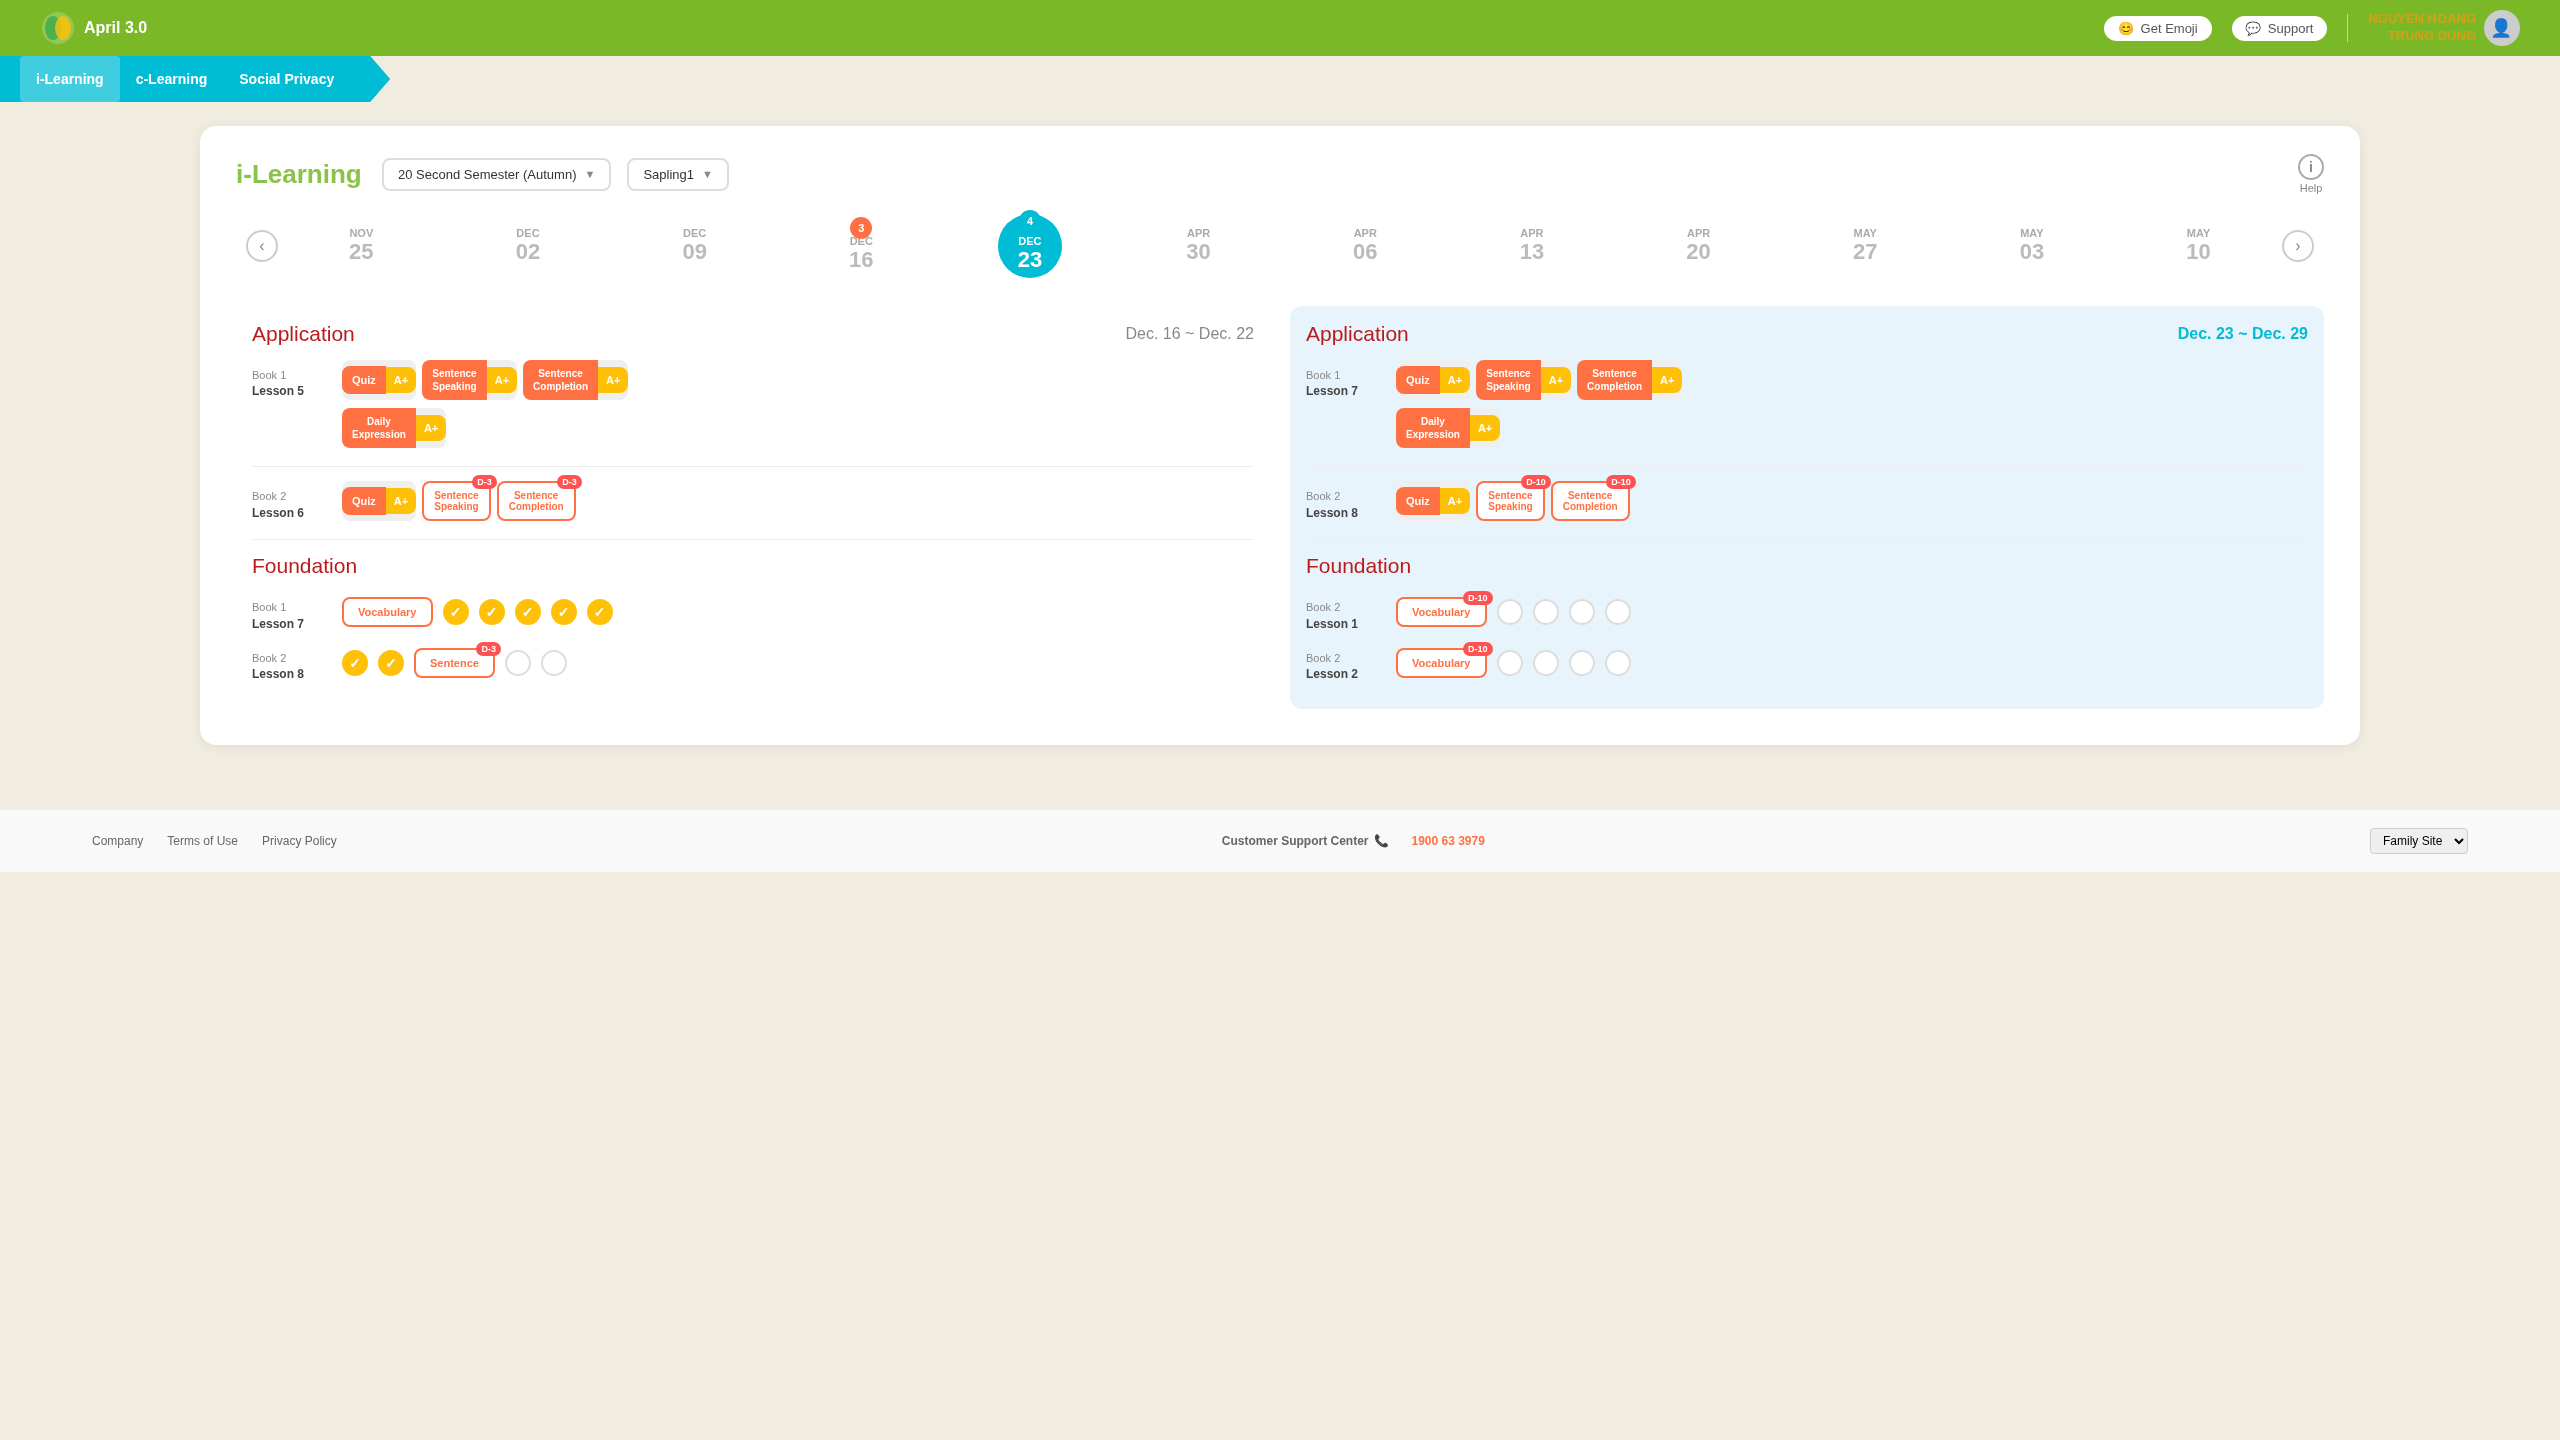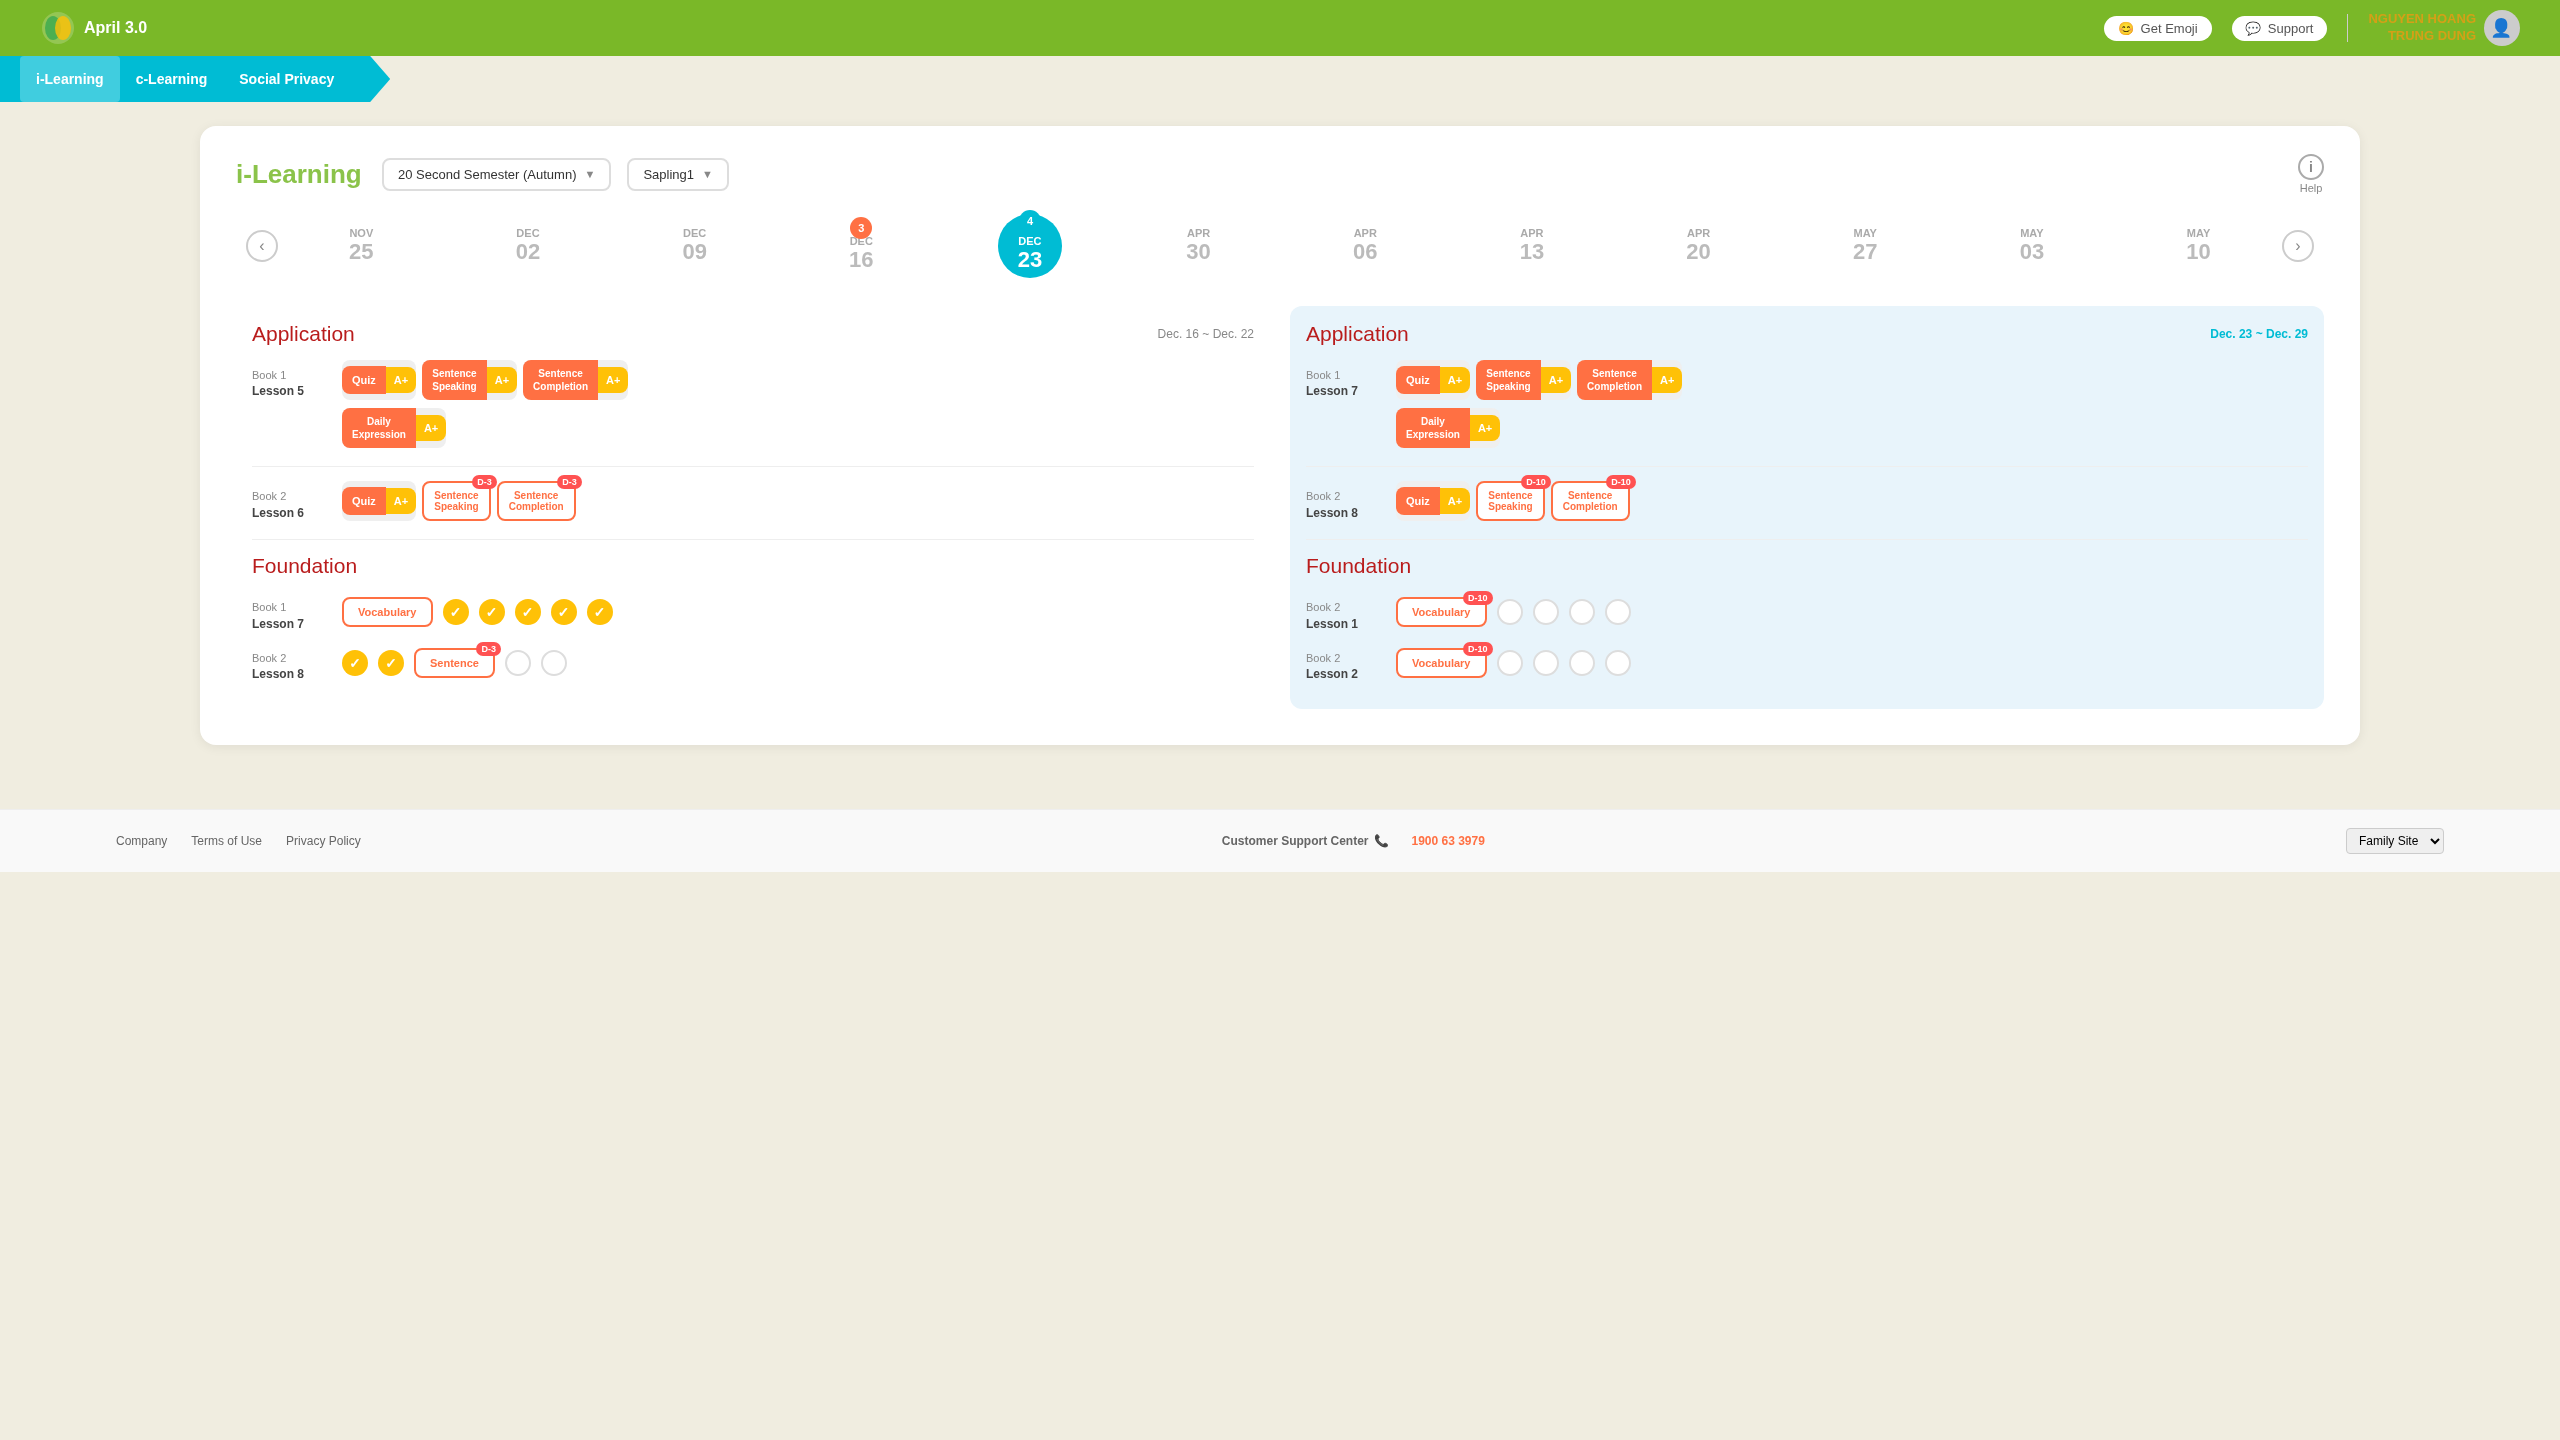"Dec. 16 ~ Dec. 22" .week-date-range { font-size: 12px -> 16px }
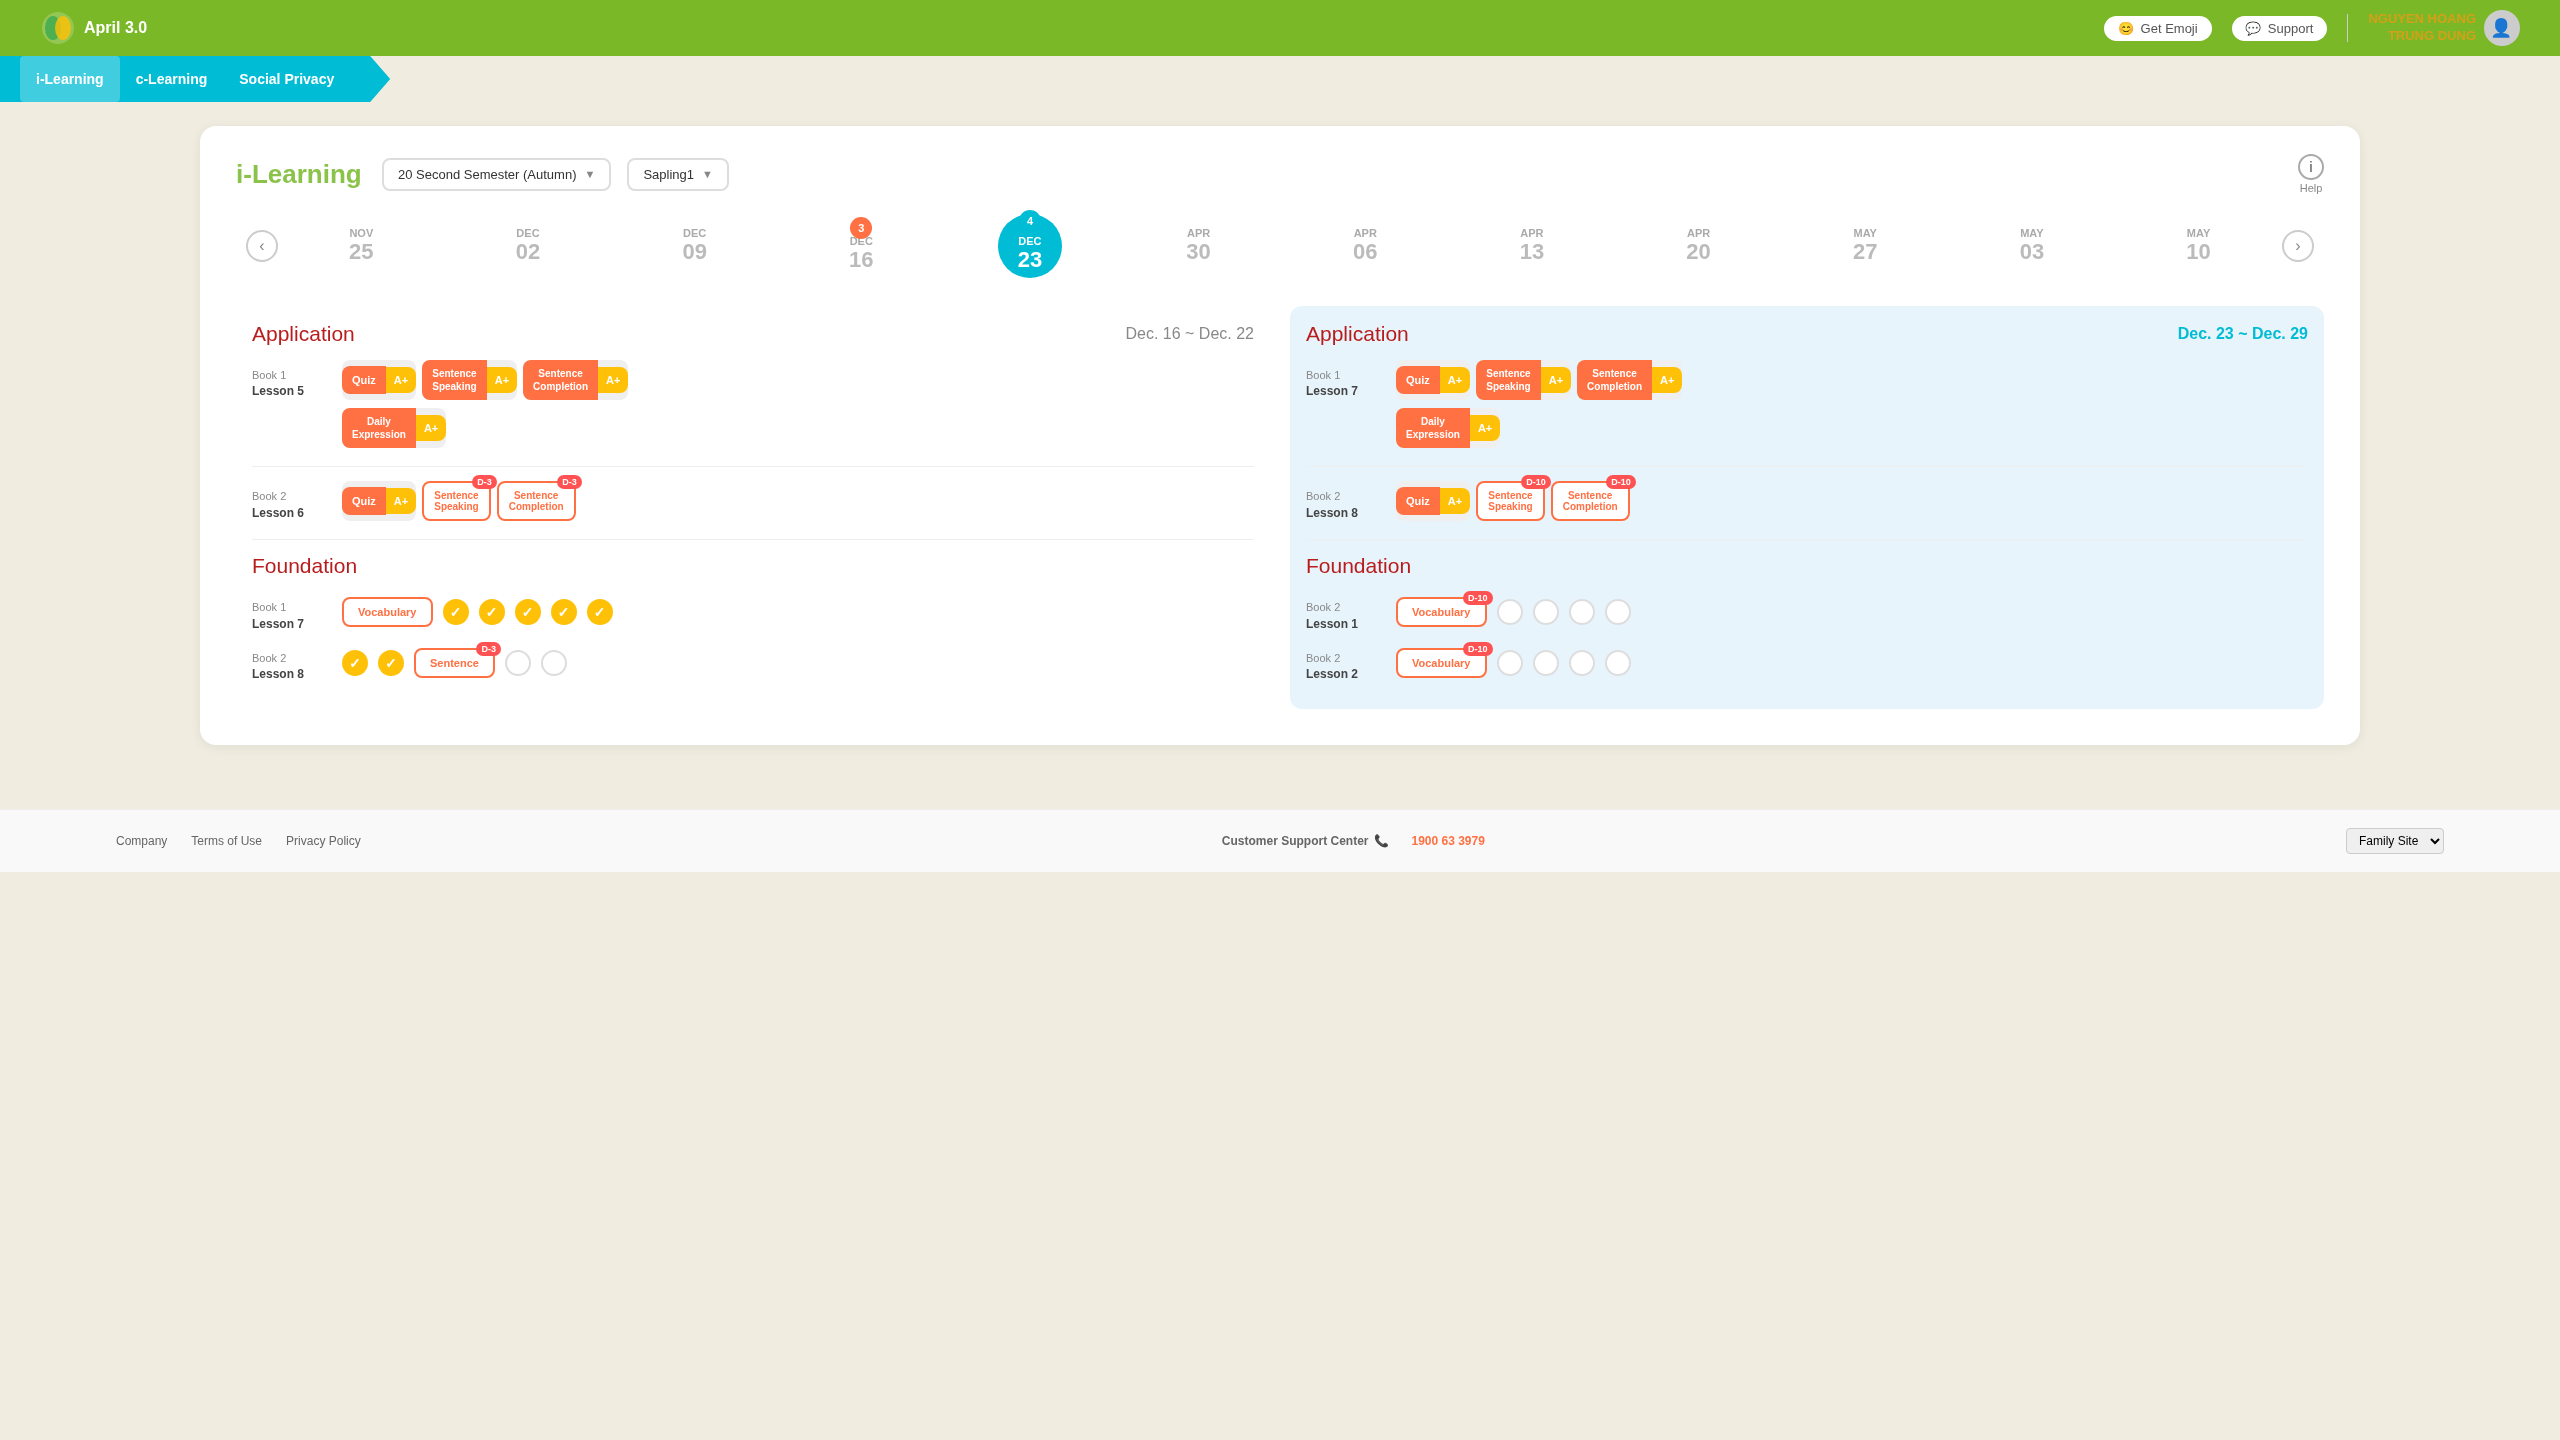"Company" .footer { padding: 18px 116px -> 18px 92px }
